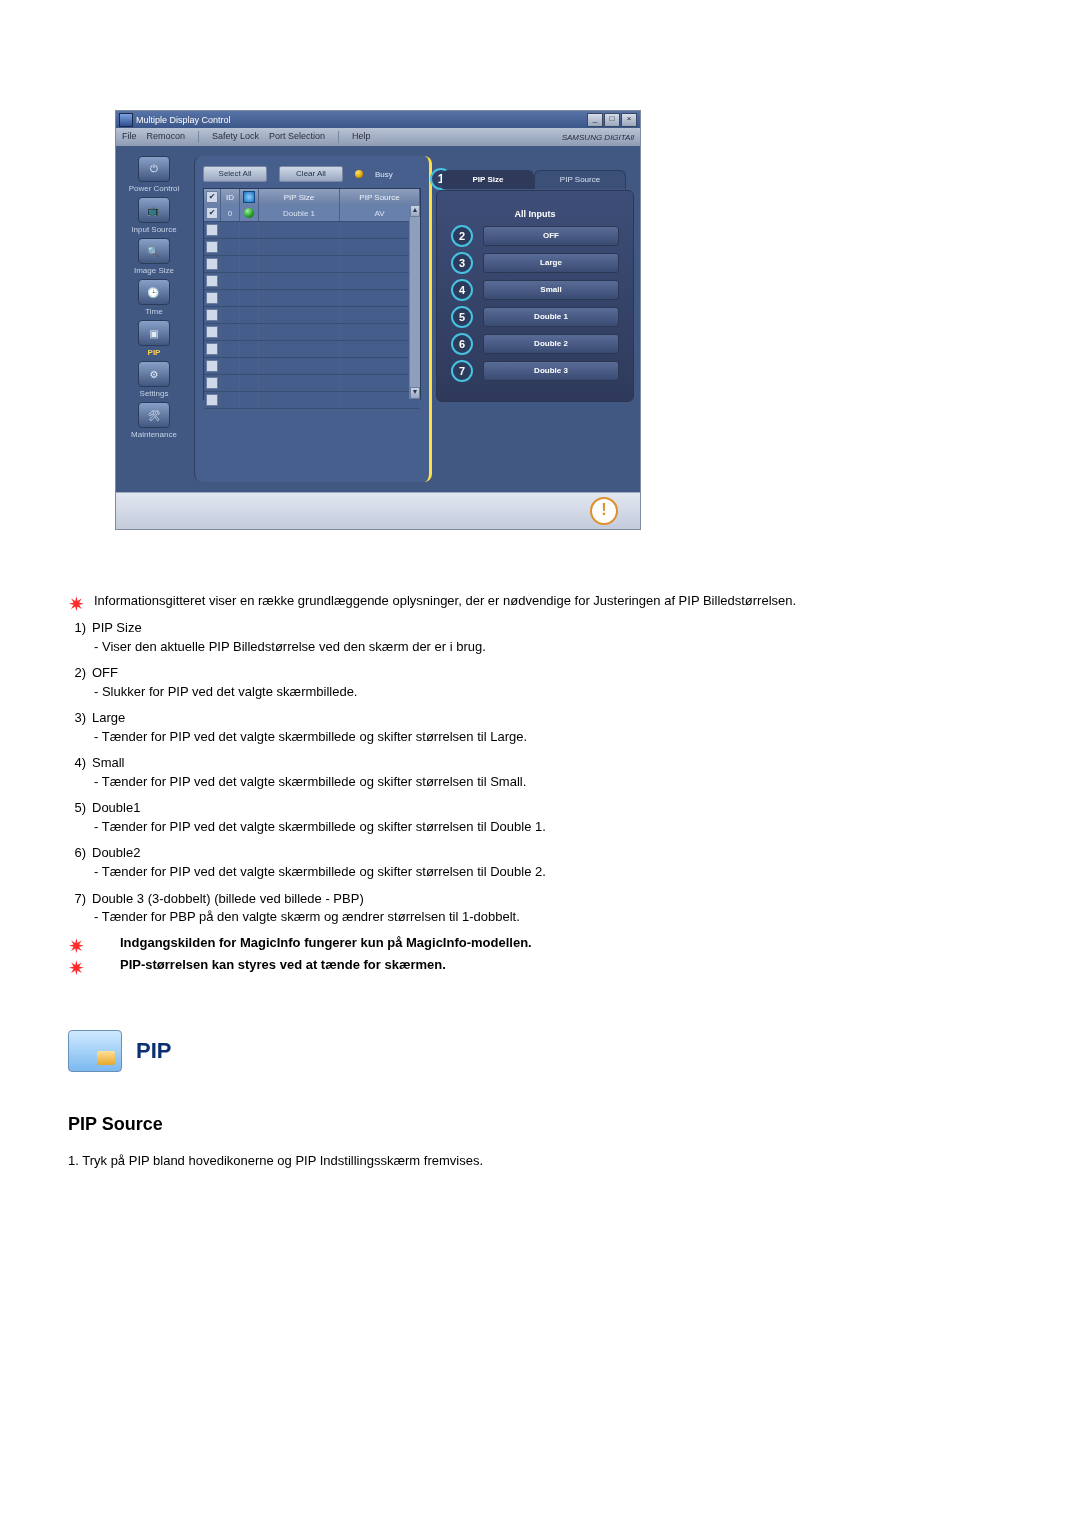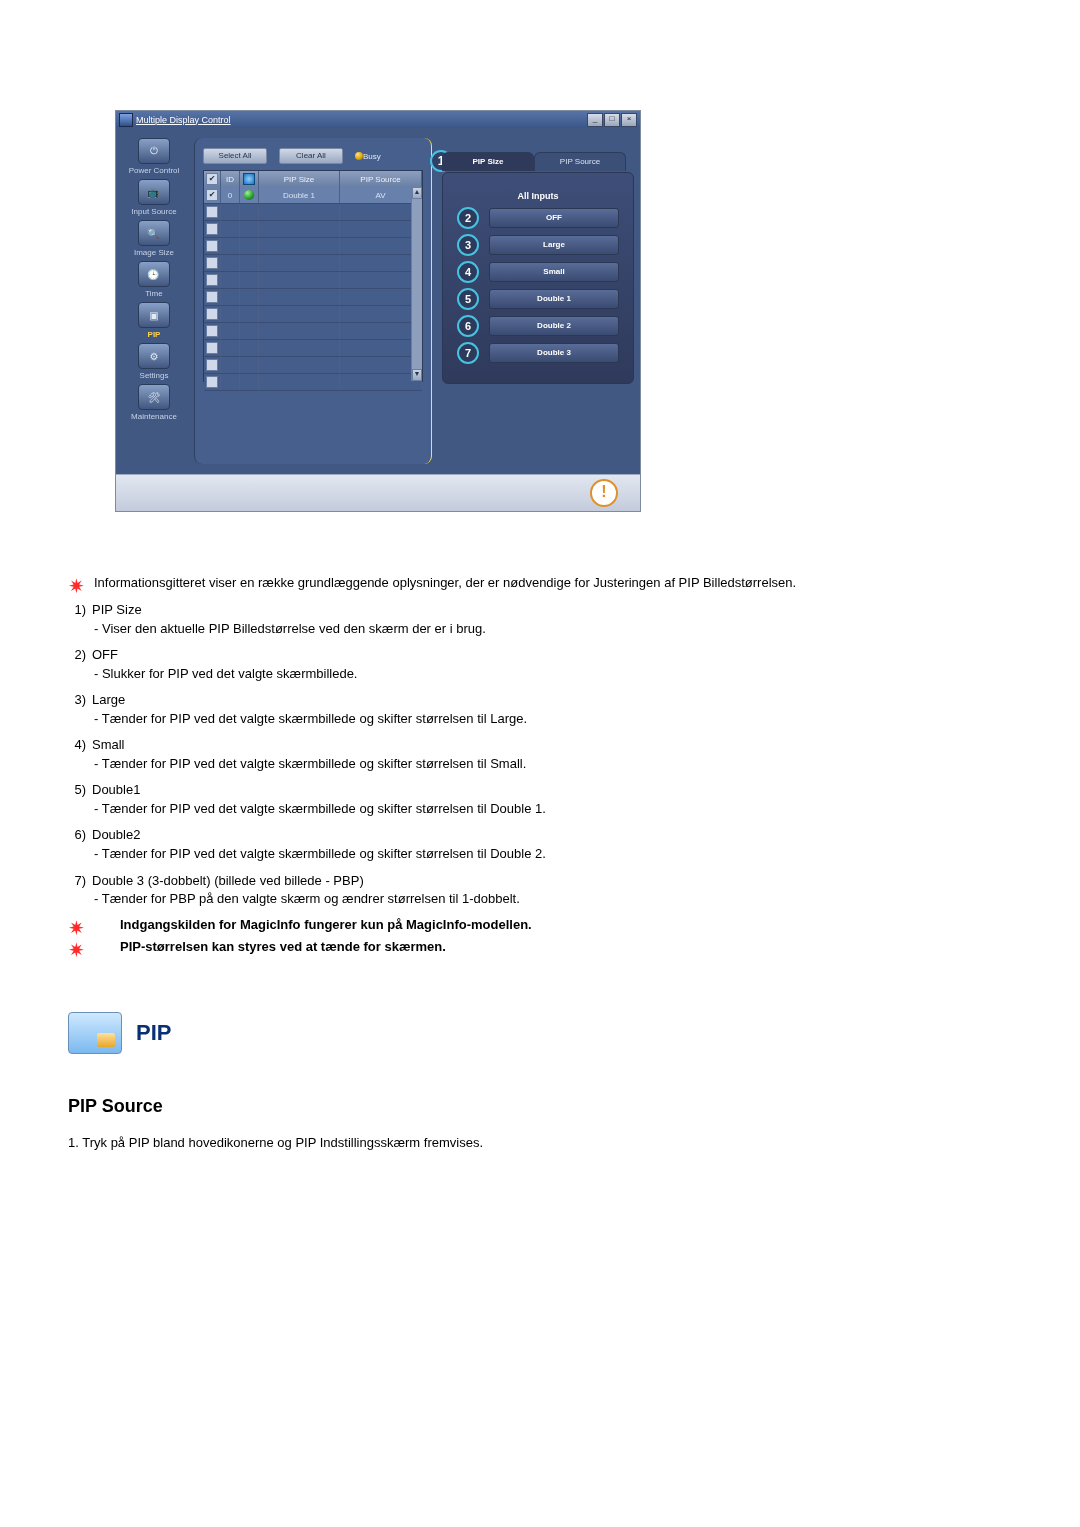"Multiple Display Control" .titlebar .tleft { text-decoration: underline -> none }
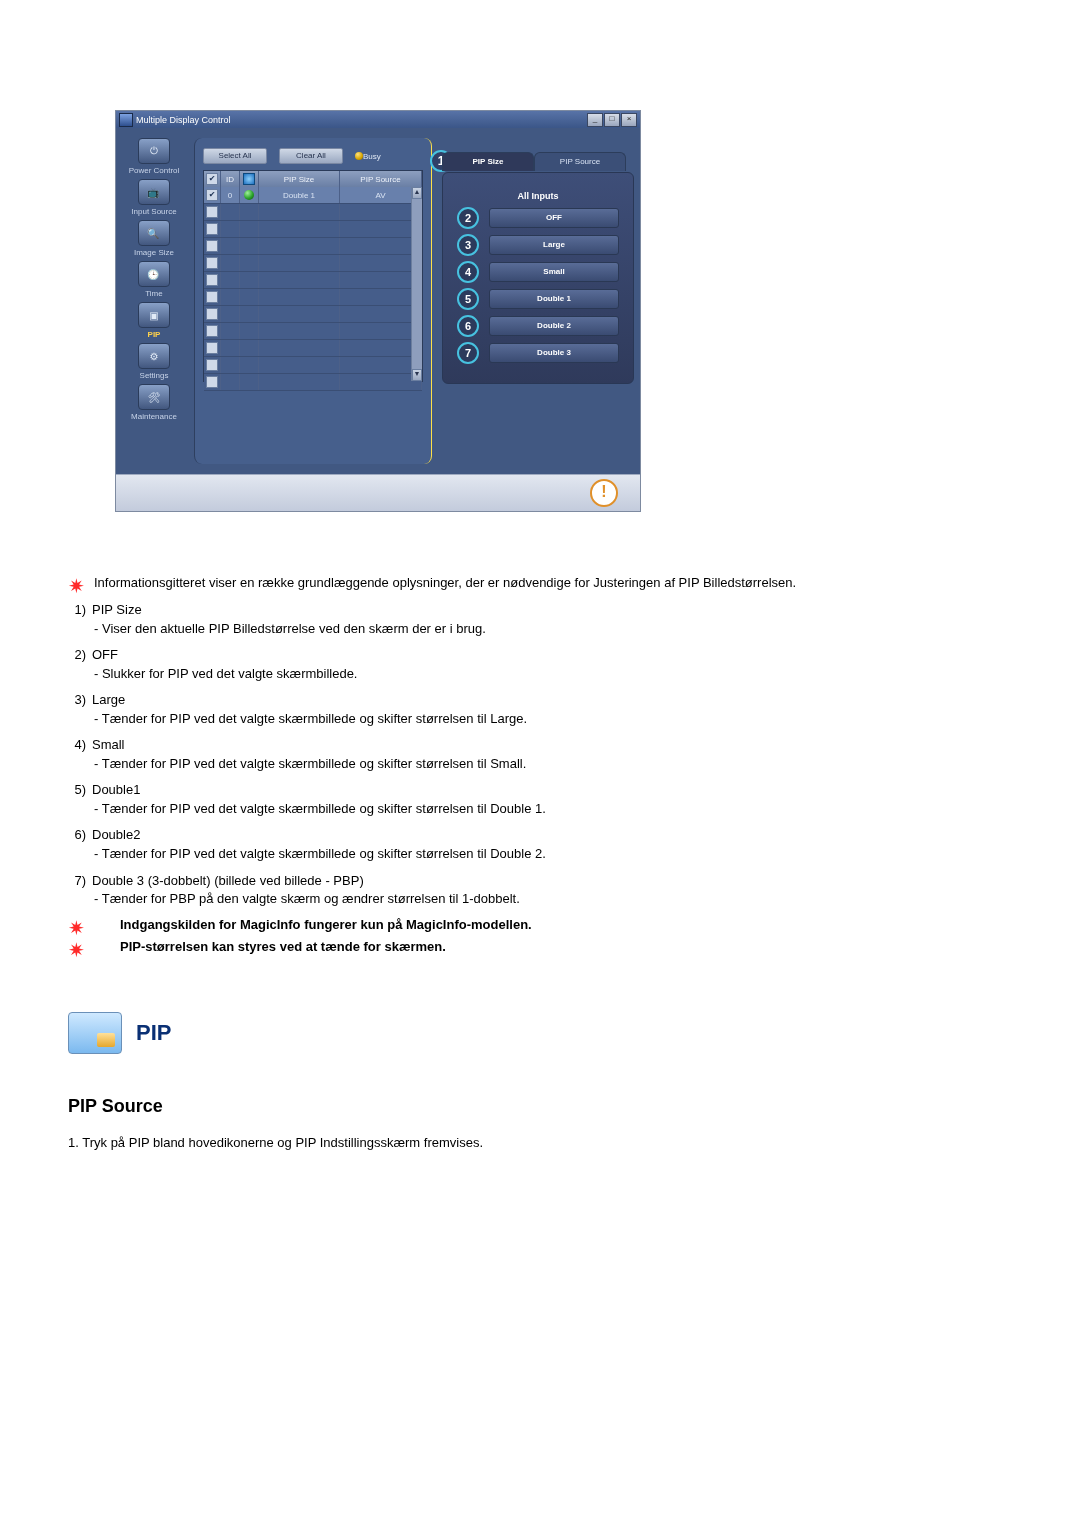"File" div.menubar { html: none -> <div> <div> <span>File</span> <span>Remocon</span> <span></span> <span>Safety Lock</span> <span>Port Selection</span> <span></span> <span>Help</span> </div> <span>SAMSUNG DIGITAll</span> </div> }
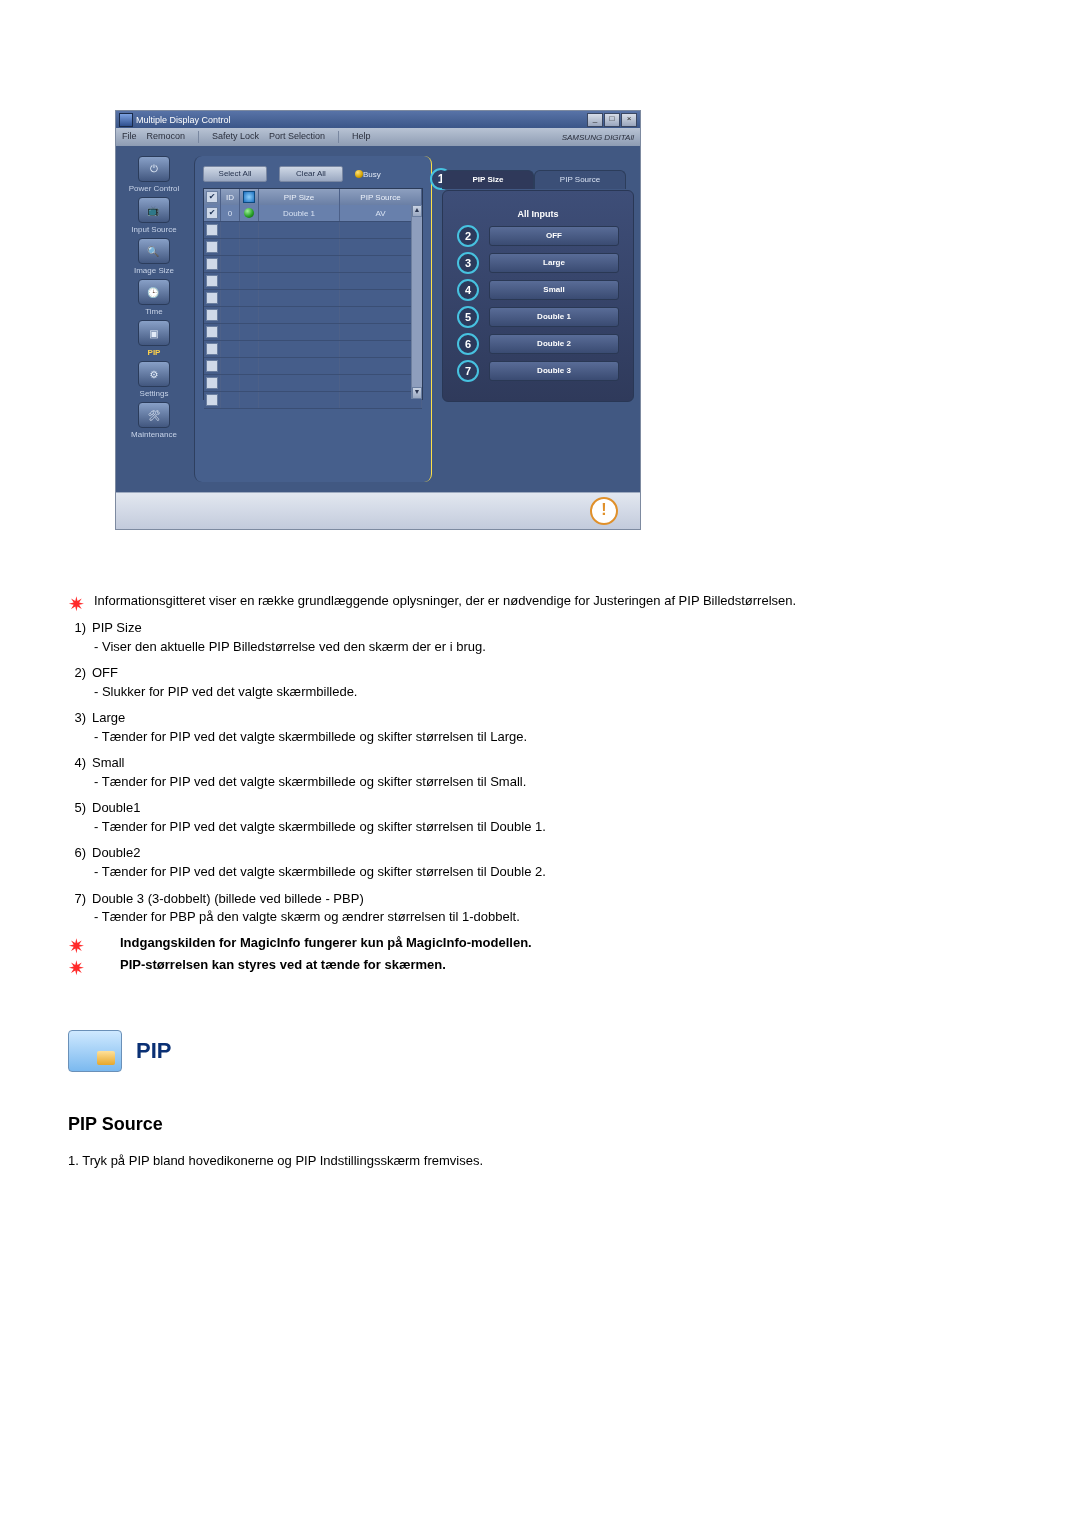"Select All" .center-panel { border-right: 1px solid #fde047 -> 3px solid #fde047 }
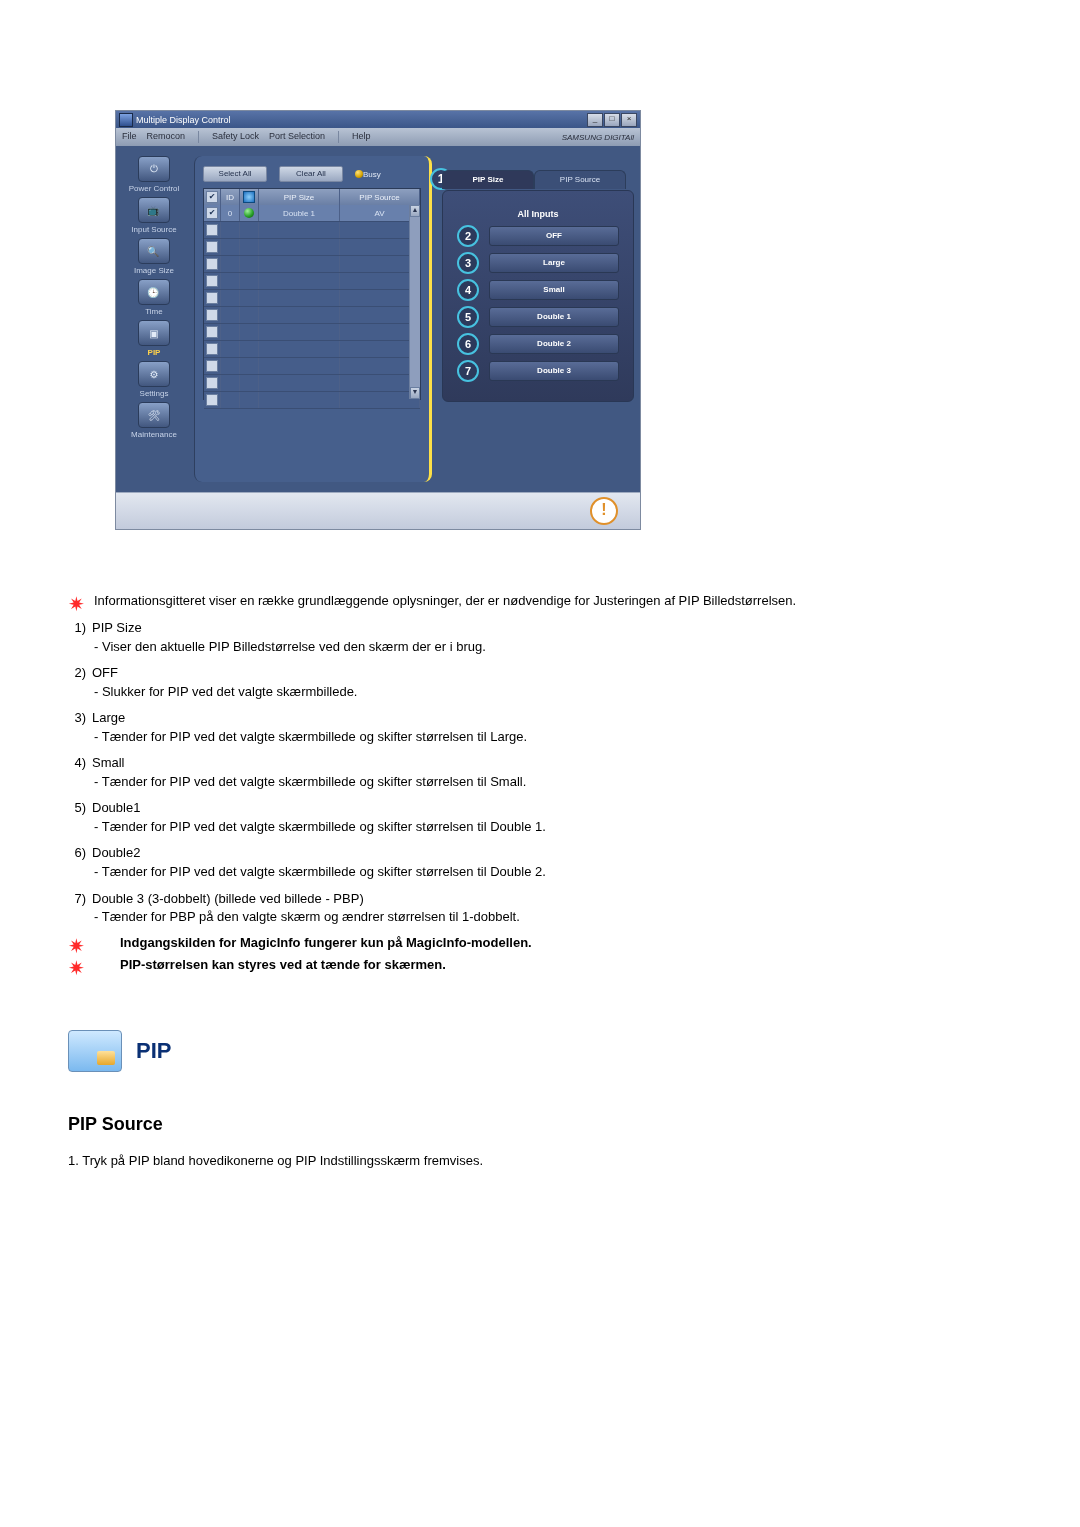"Busy" .busy { gap: 0 -> 12px }
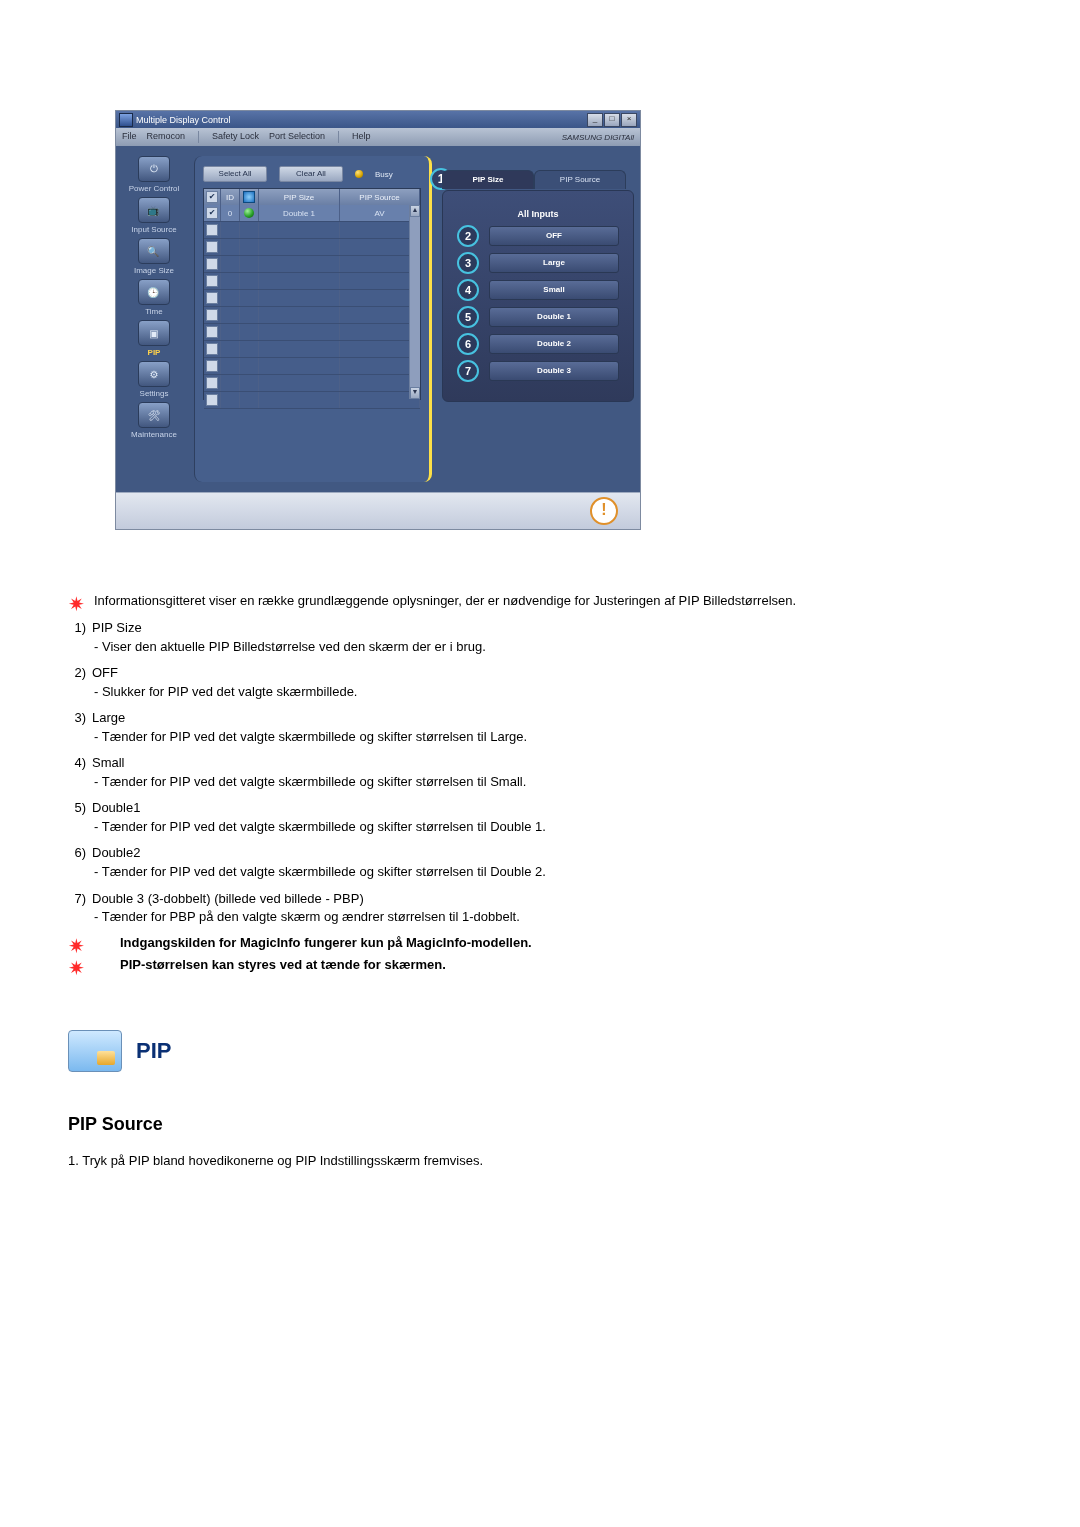"All Inputs" .optgroup { margin-left: 6px -> none }
